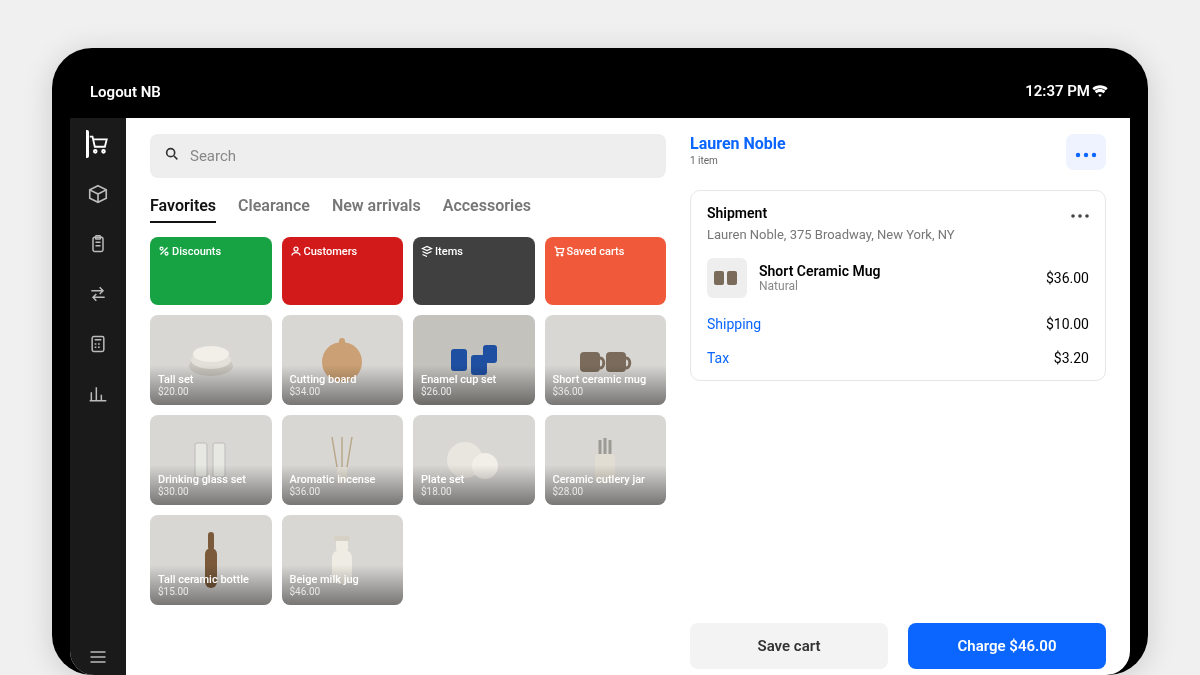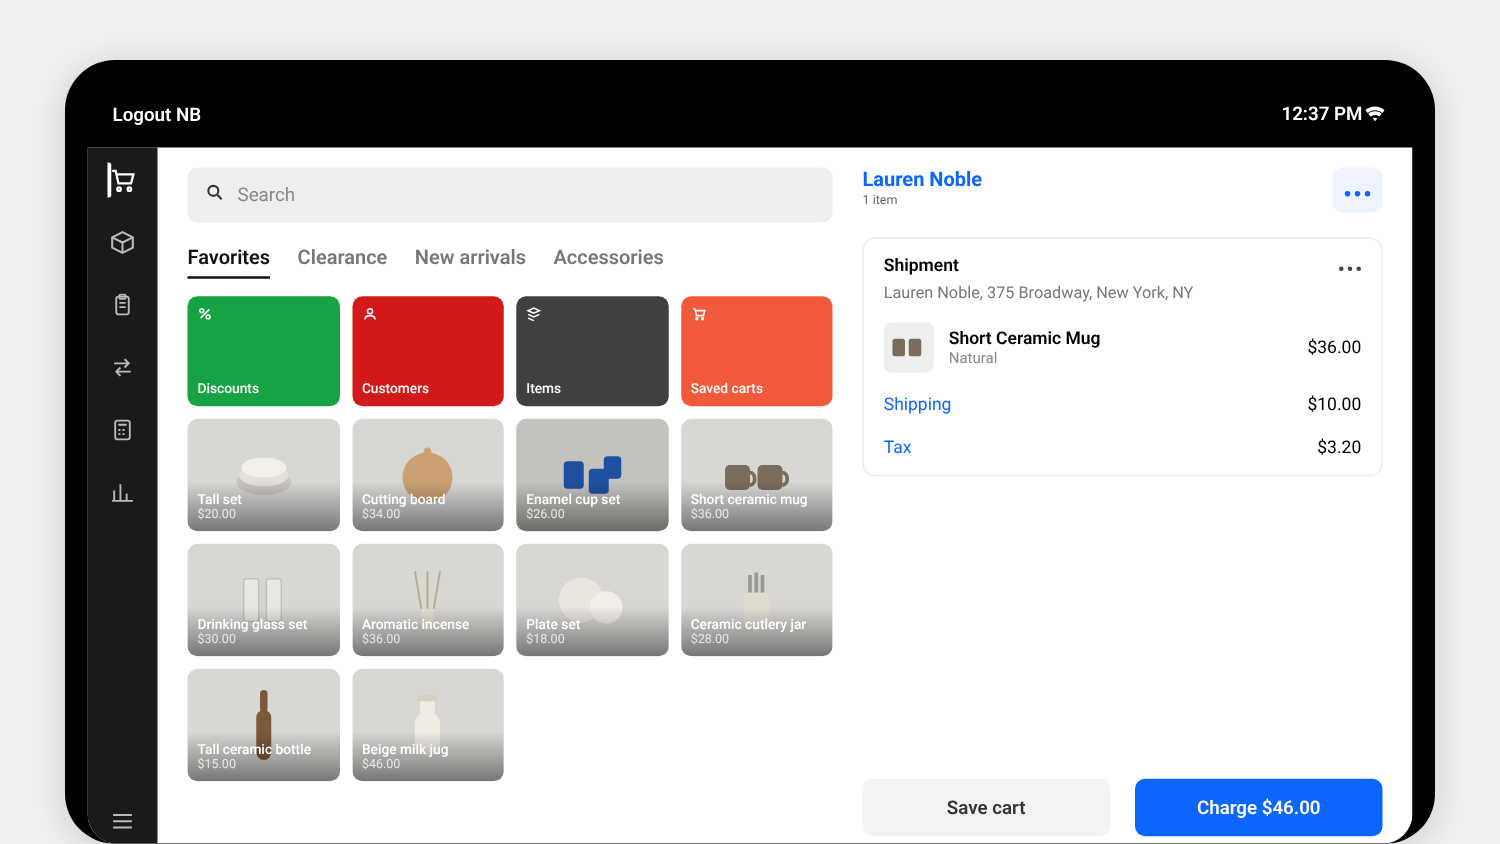"Discounts" .tile { flex-direction: column -> row; height: 88px -> 68px; justify-content: space-between -> none }
